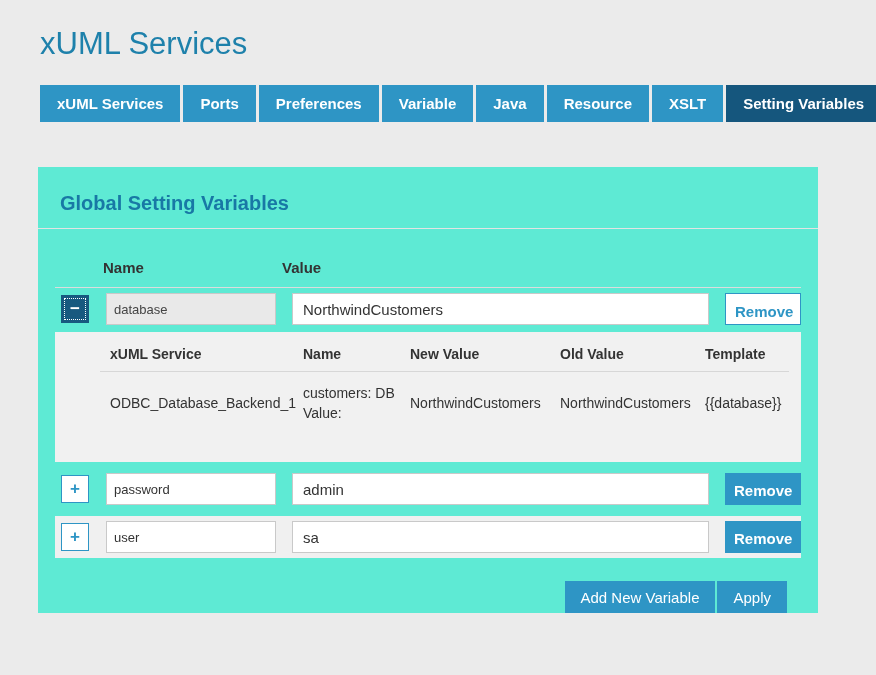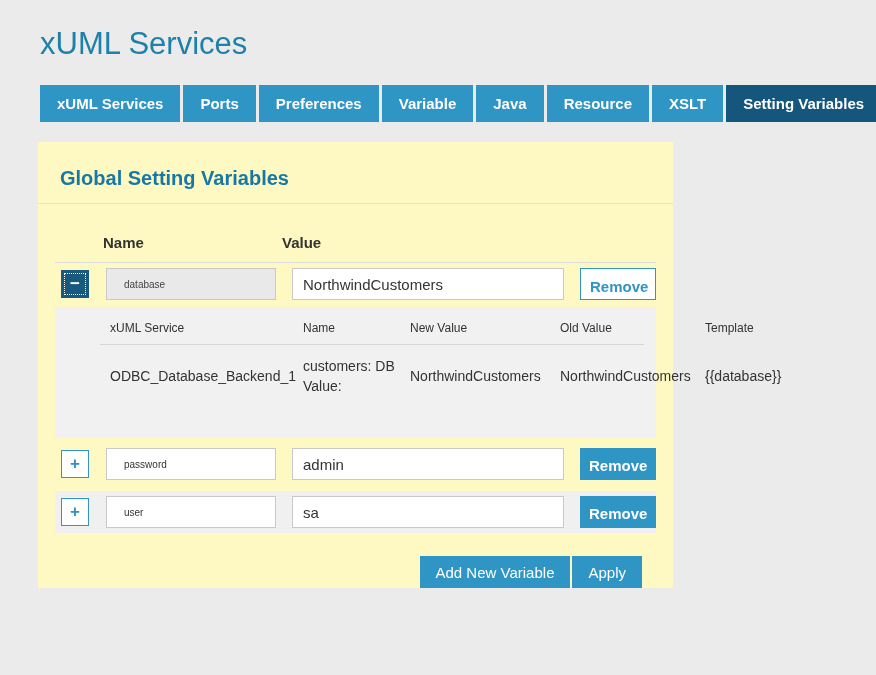"Global Setting Variables" .panel { background: #fef9c3 -> #5eead4; margin: 20px 38px 0 38px -> 45px 38px 0 38px; width: 635px -> 780px }
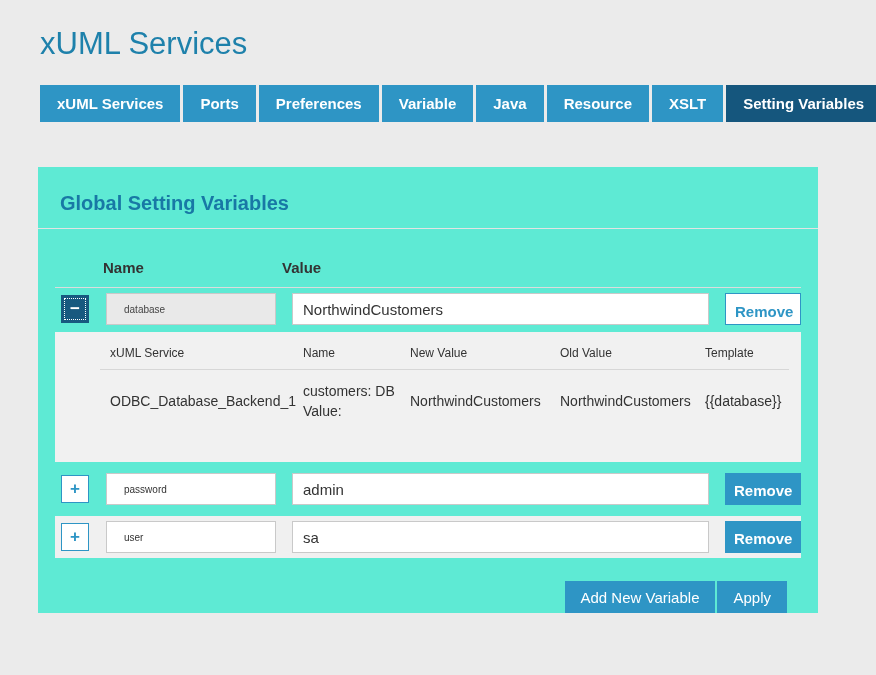"database" .name-input { font-size: 10px -> 13px; padding: 0 17px -> 0 7px }
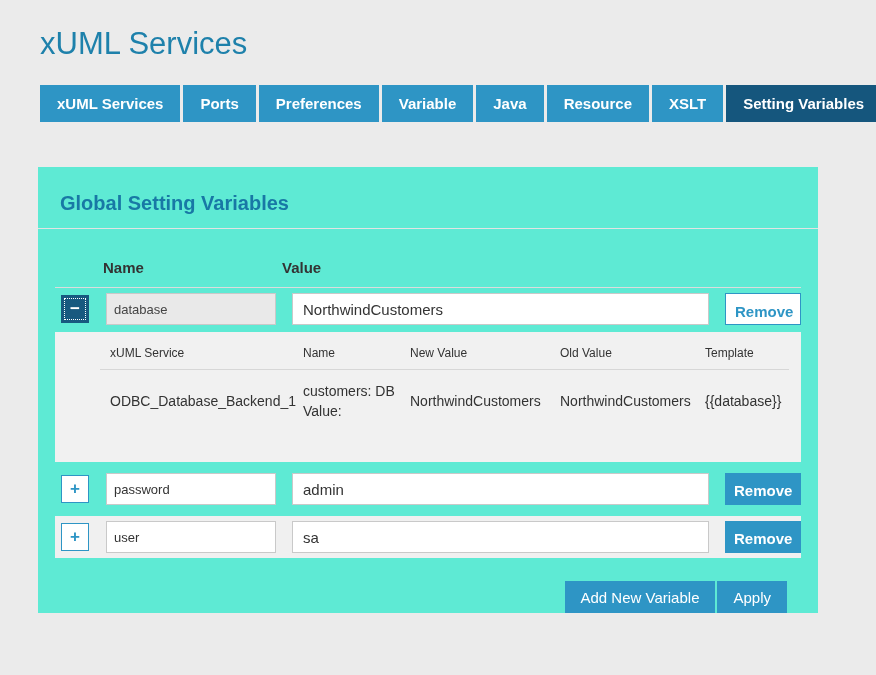"xUML Service" .detail-grid.head div { font-size: 12px -> 14px; font-weight: normal -> bold }
